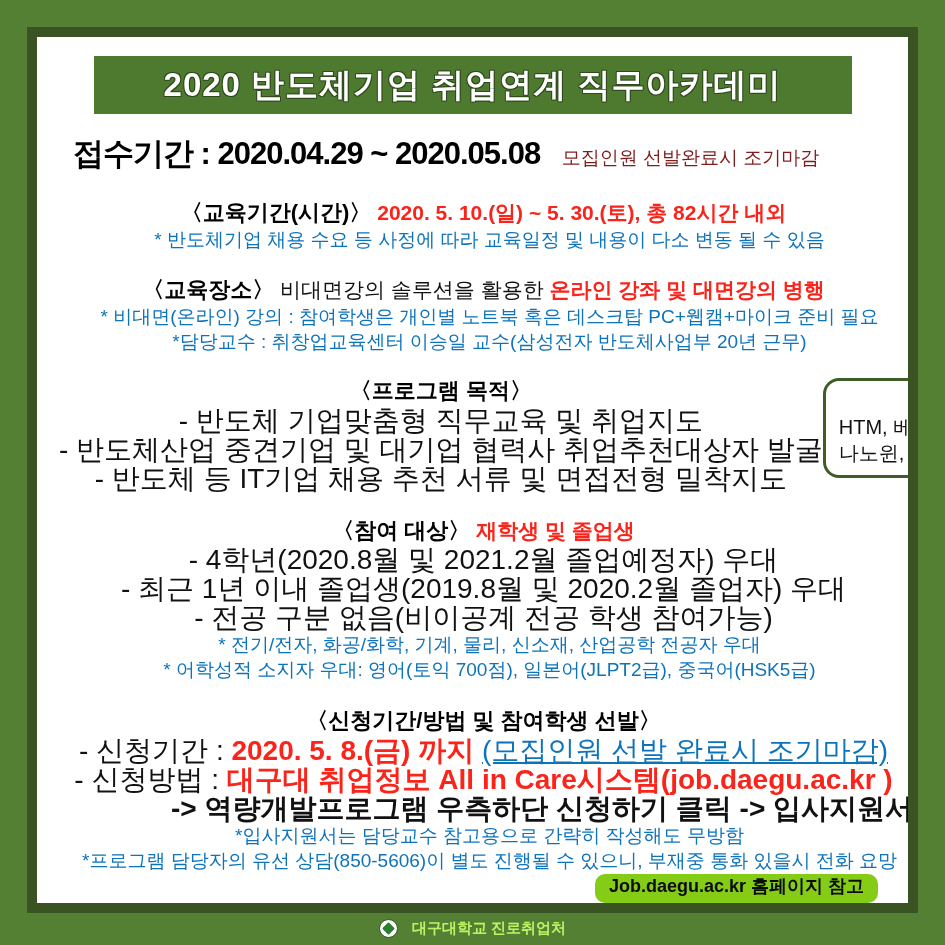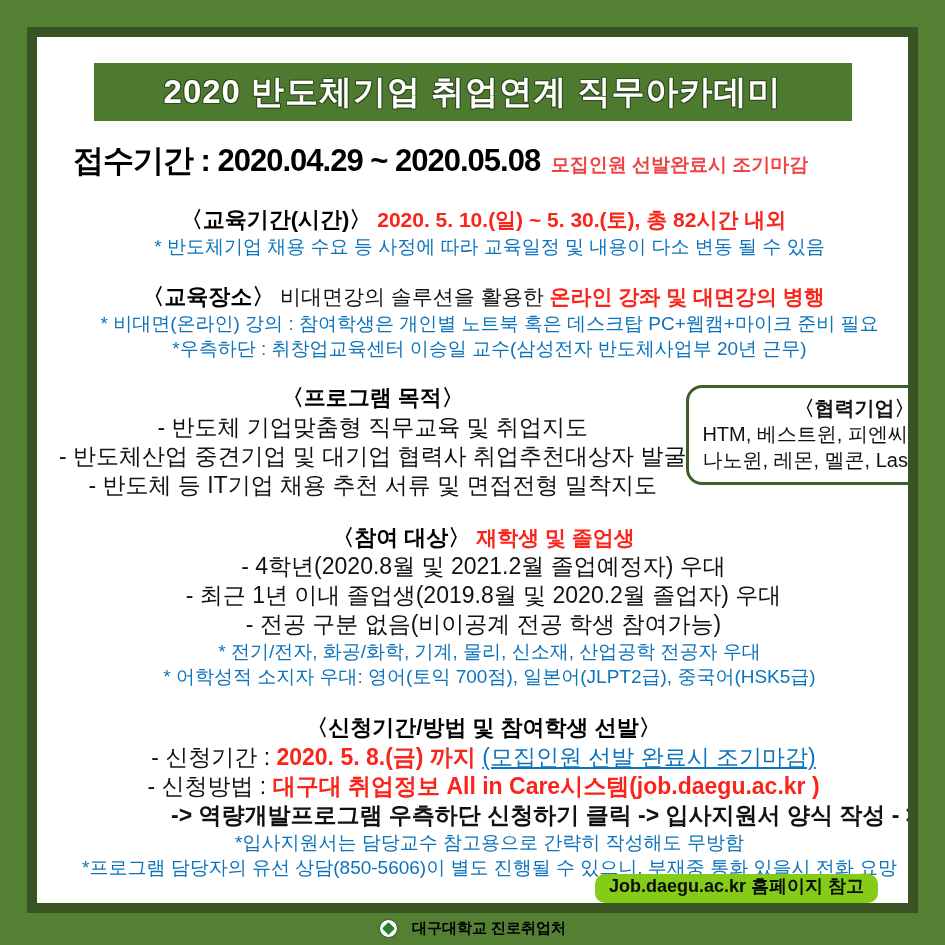"2020 반도체기업 취업연계 직무아카데미" .banner { margin: 26px auto 0 auto -> 19px auto 0 auto }
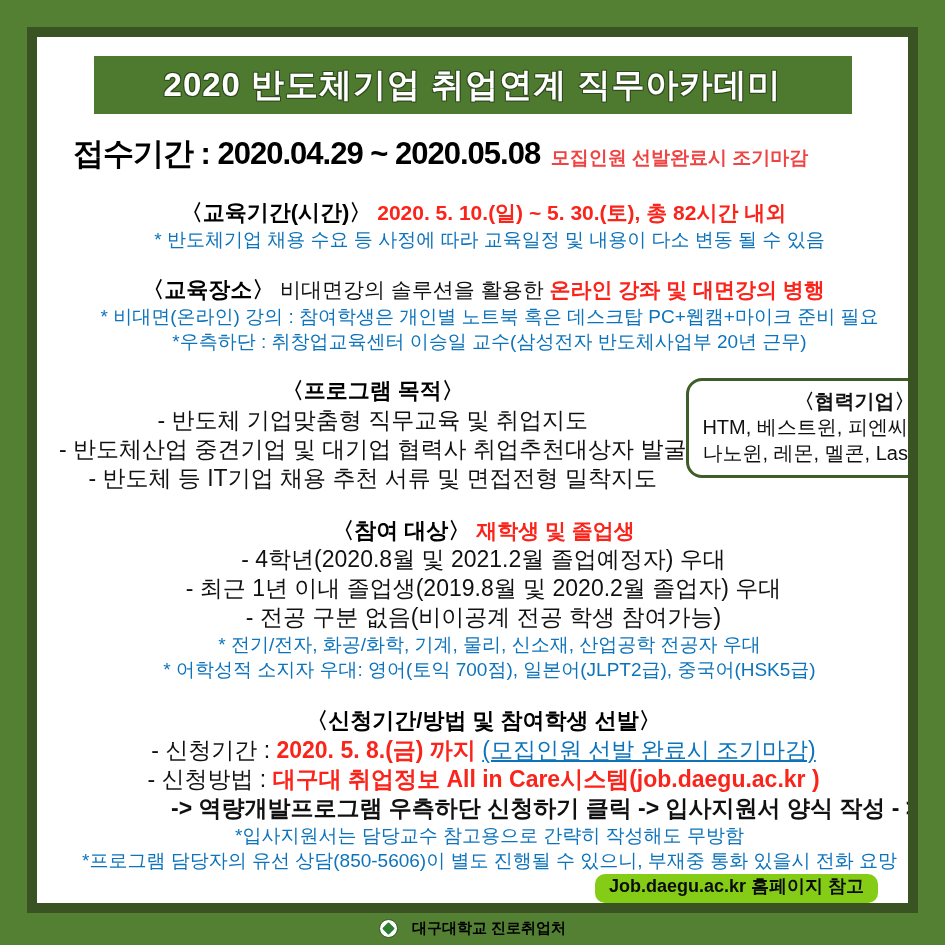"모집인원 선발완료시 조기마감" .reception .small { color: #ef4444 -> #7f1d1d; font-weight: bold -> normal; margin-left: 6px -> 17px }
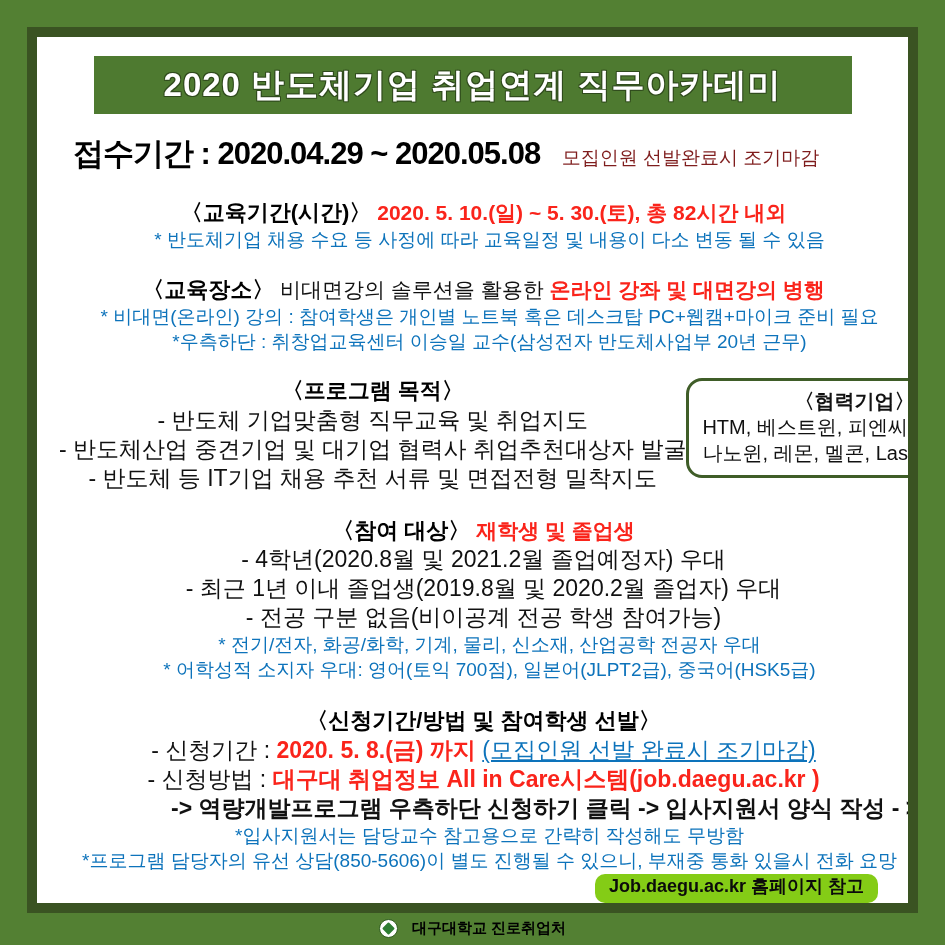"*우측하단 : 취창업교육센터 이승일 교수(삼성전자" div.note { text: 우측하단 -> 담당교수 }
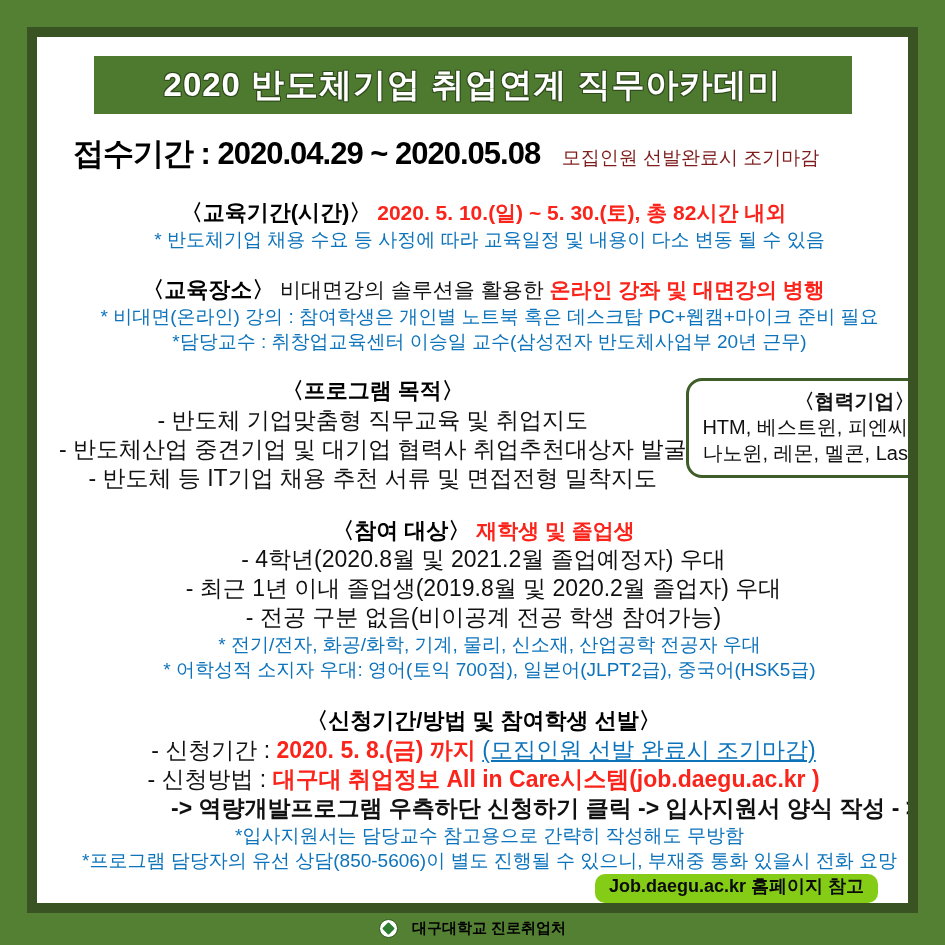"- 반도체 기업맞춤형 직무교육 및" .item { font-size: 23px -> 28px }
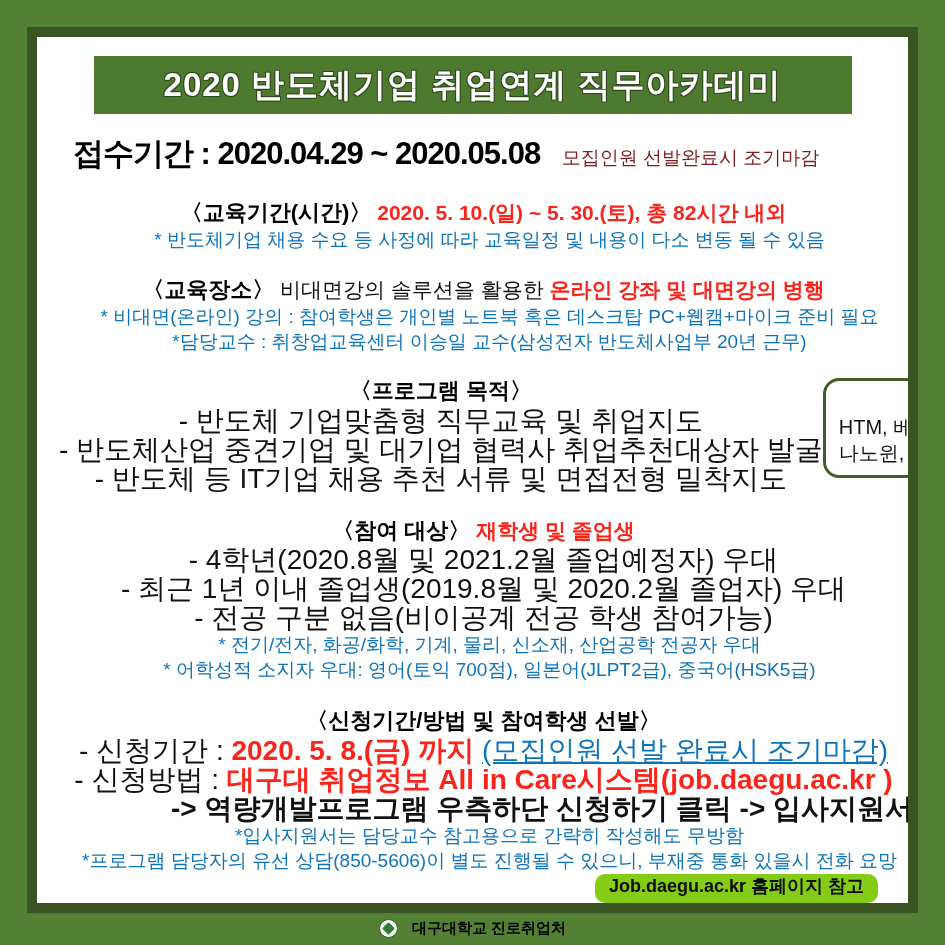"대구대학교 진로취업처" .footer .org { color: #000000 -> #bef264 }
